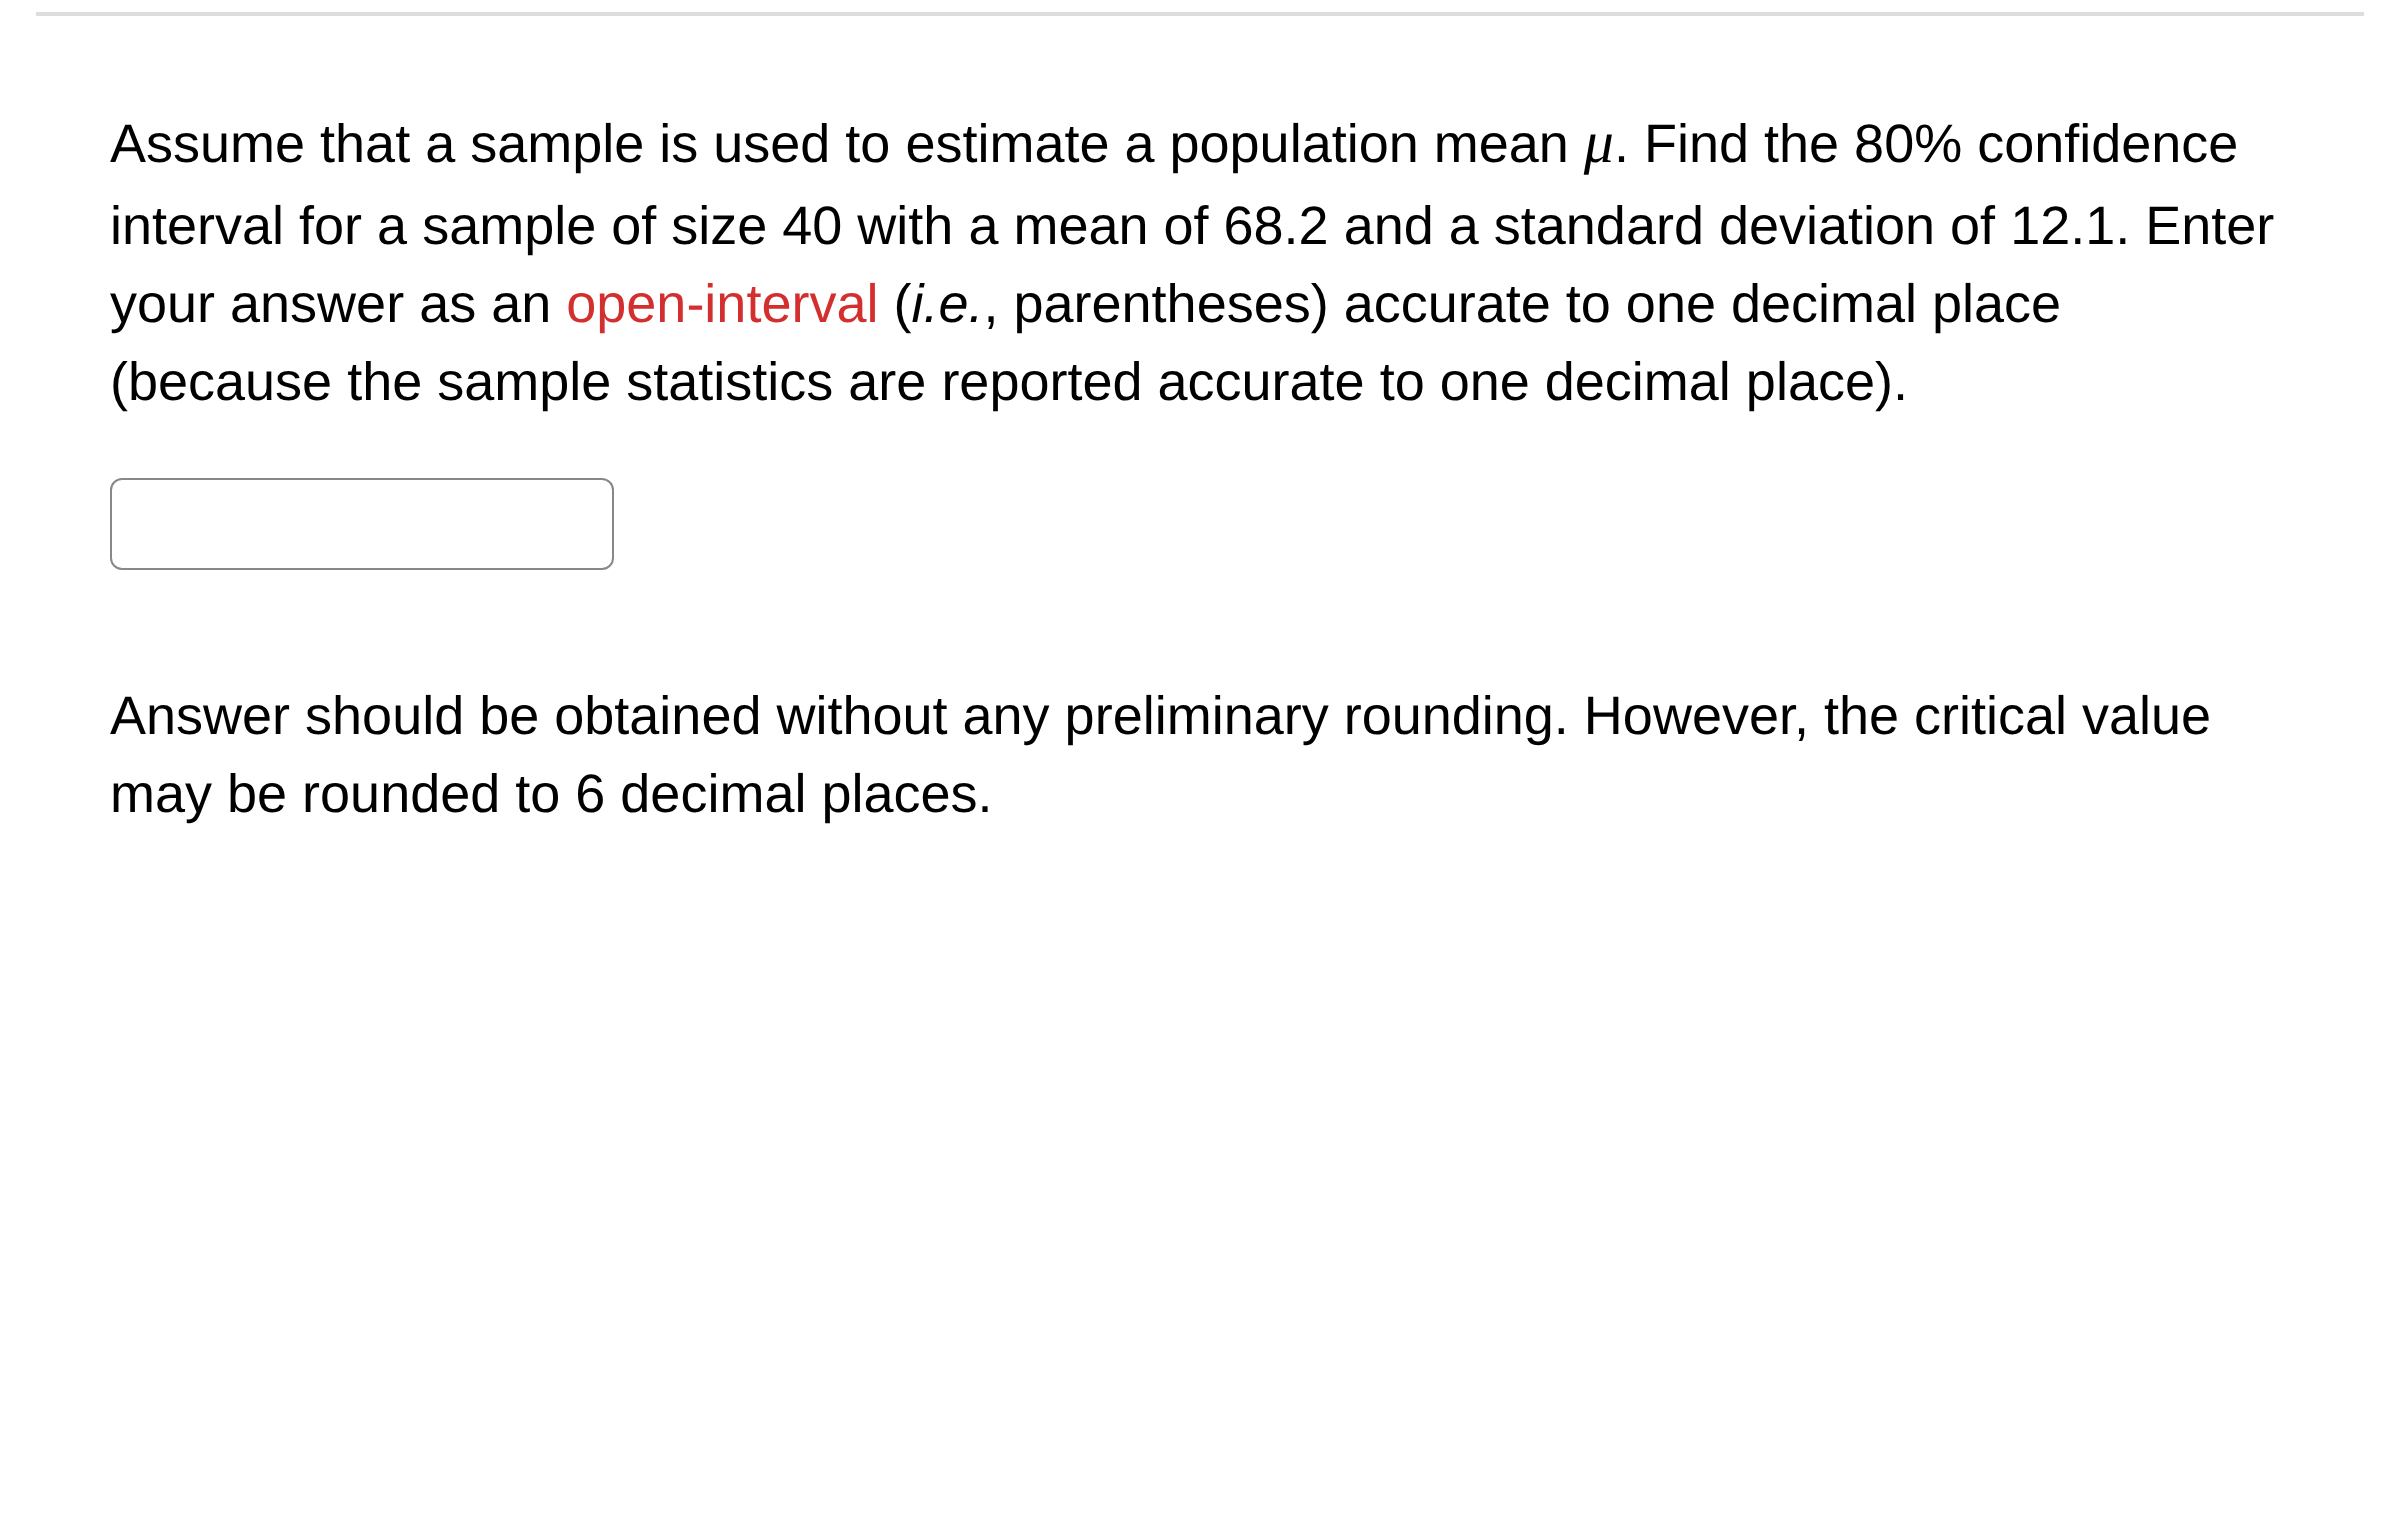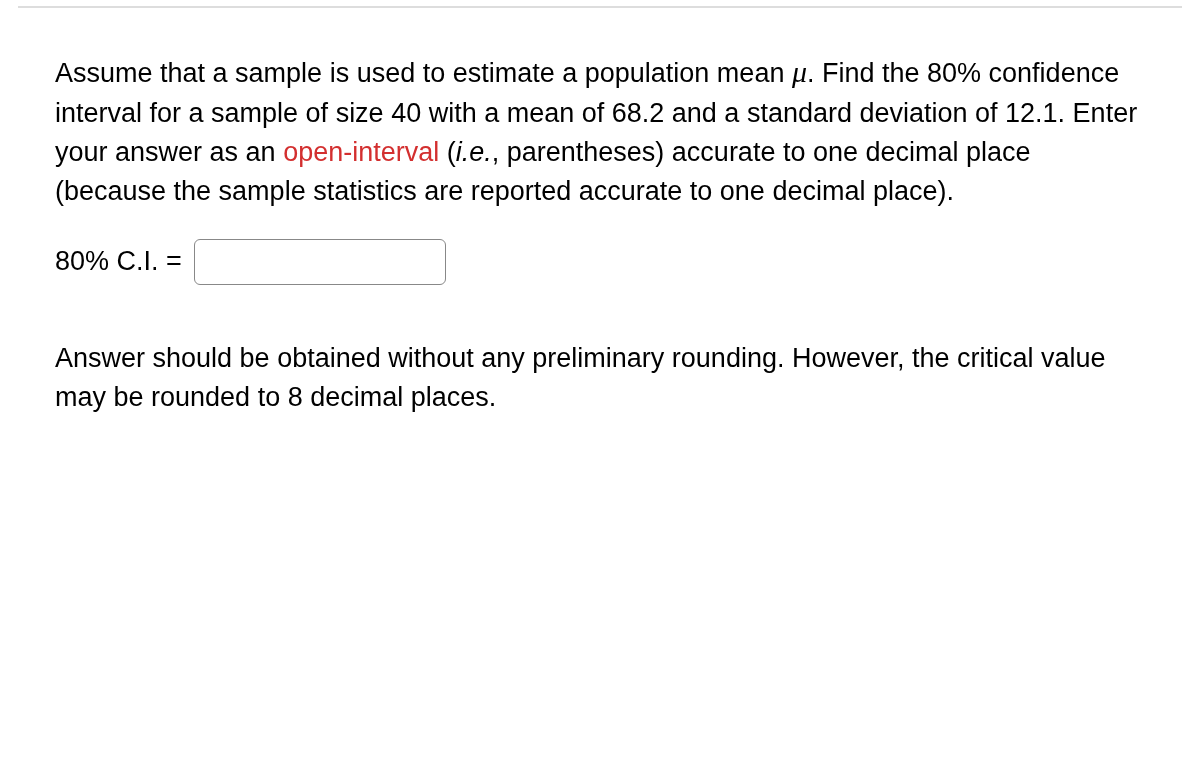"80% C.I. =" span.answer-label { html: <span>80% C.I. = </span> -> none }
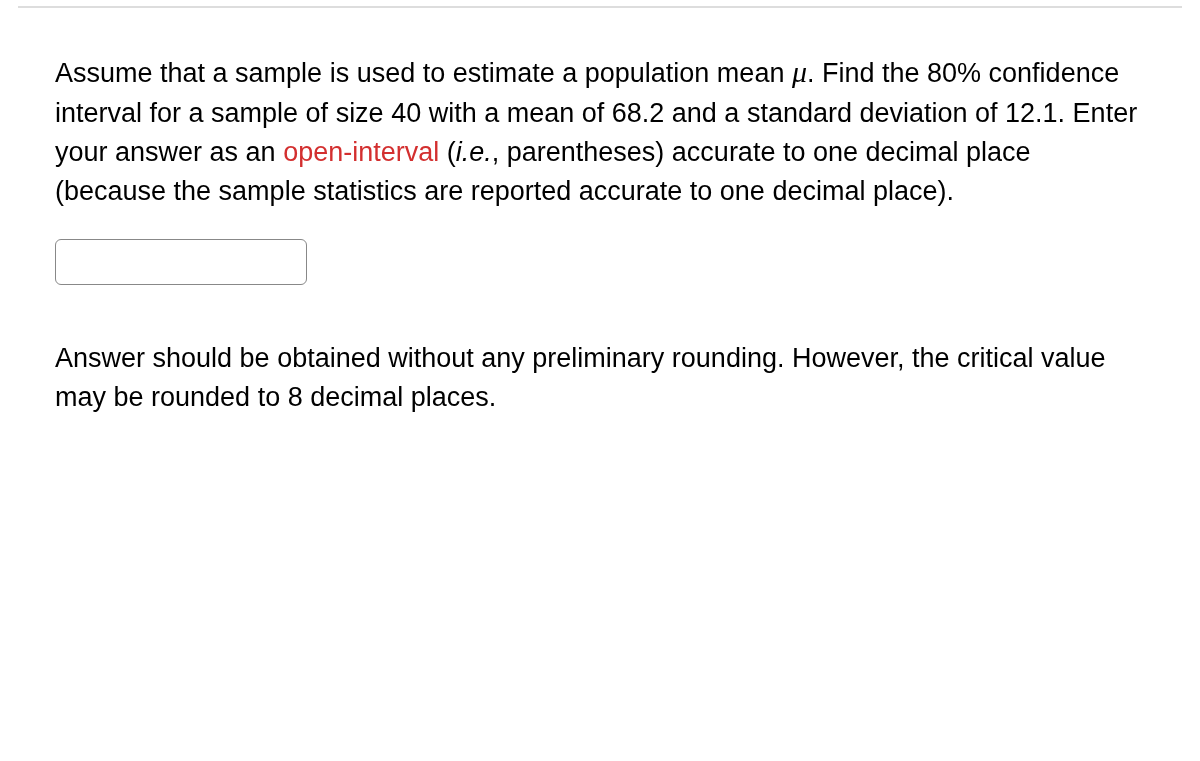"Answer should be obtained without" p.note { text: 8 -> 6 }
